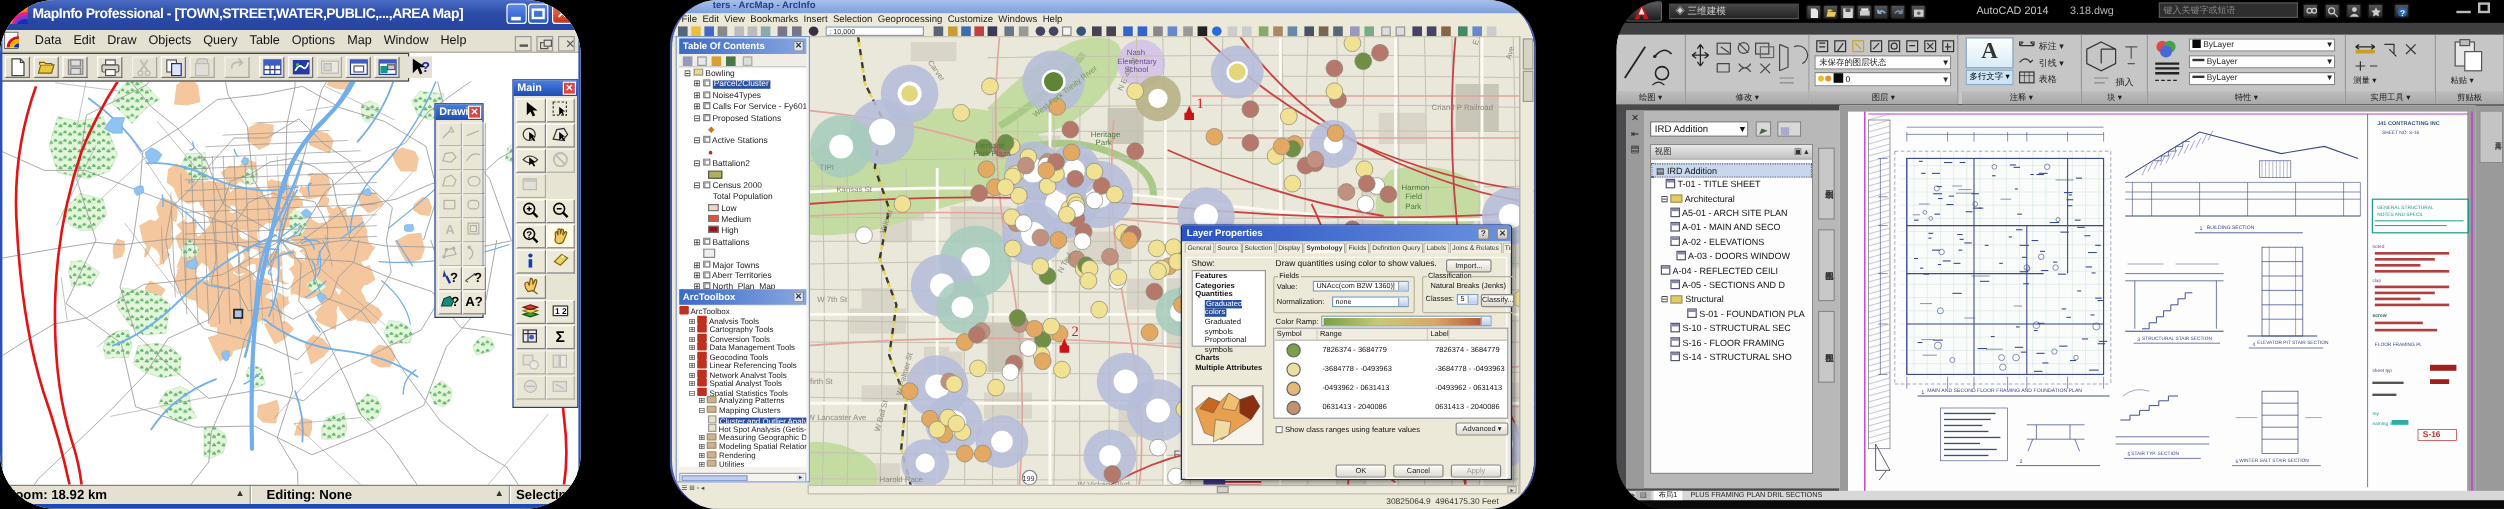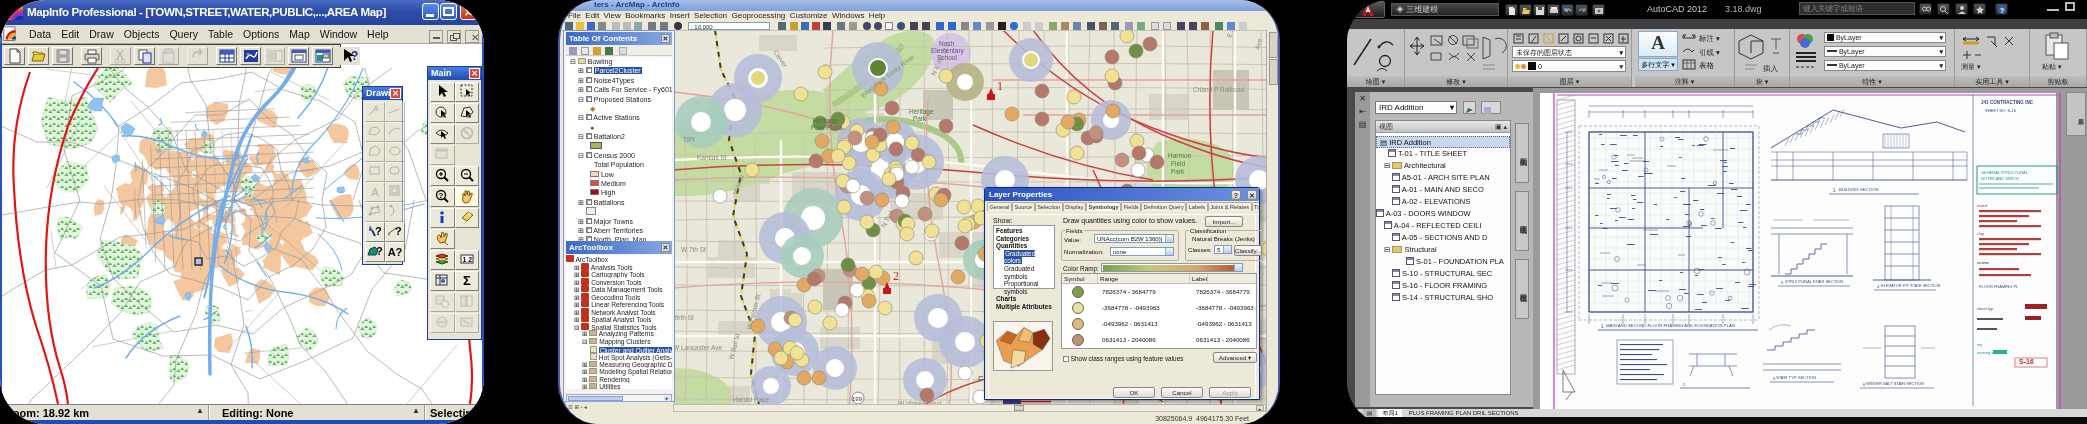"AutoCAD 2012" span { text: 2012 -> 2014 }
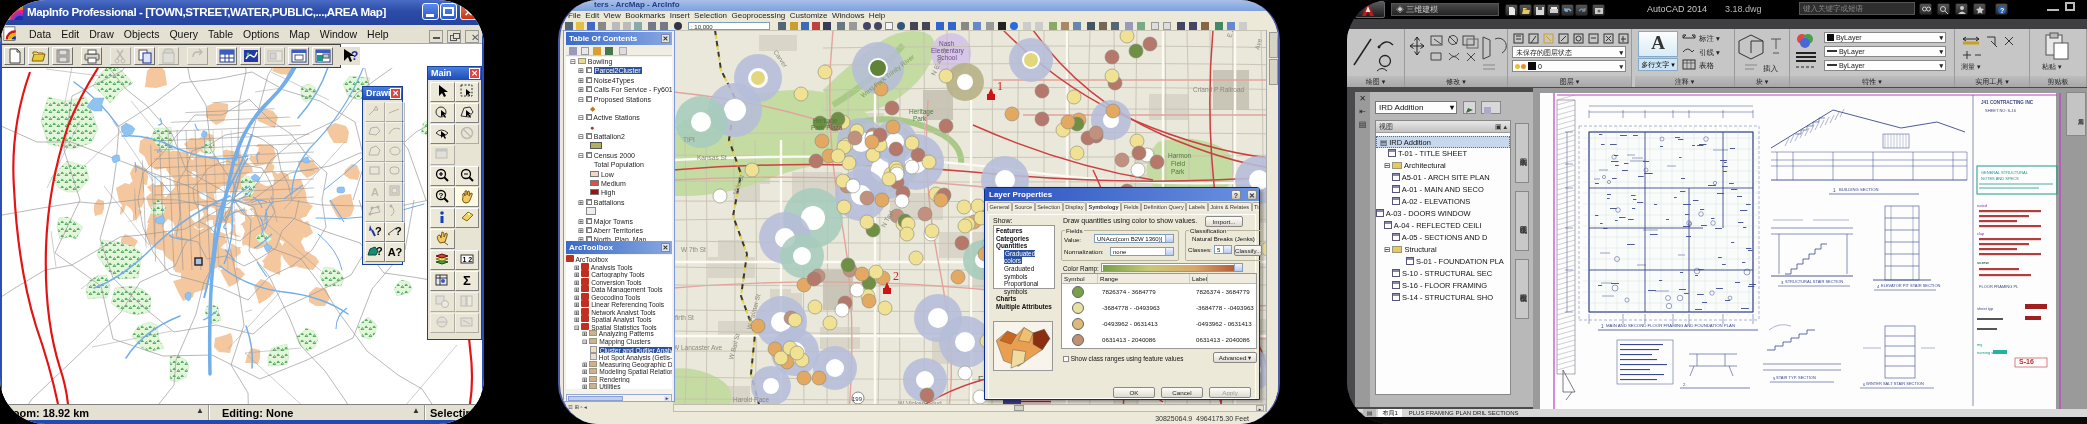"A-03 - DOORS WINDOW" div.sh { padding-left: 0 -> 21px }
